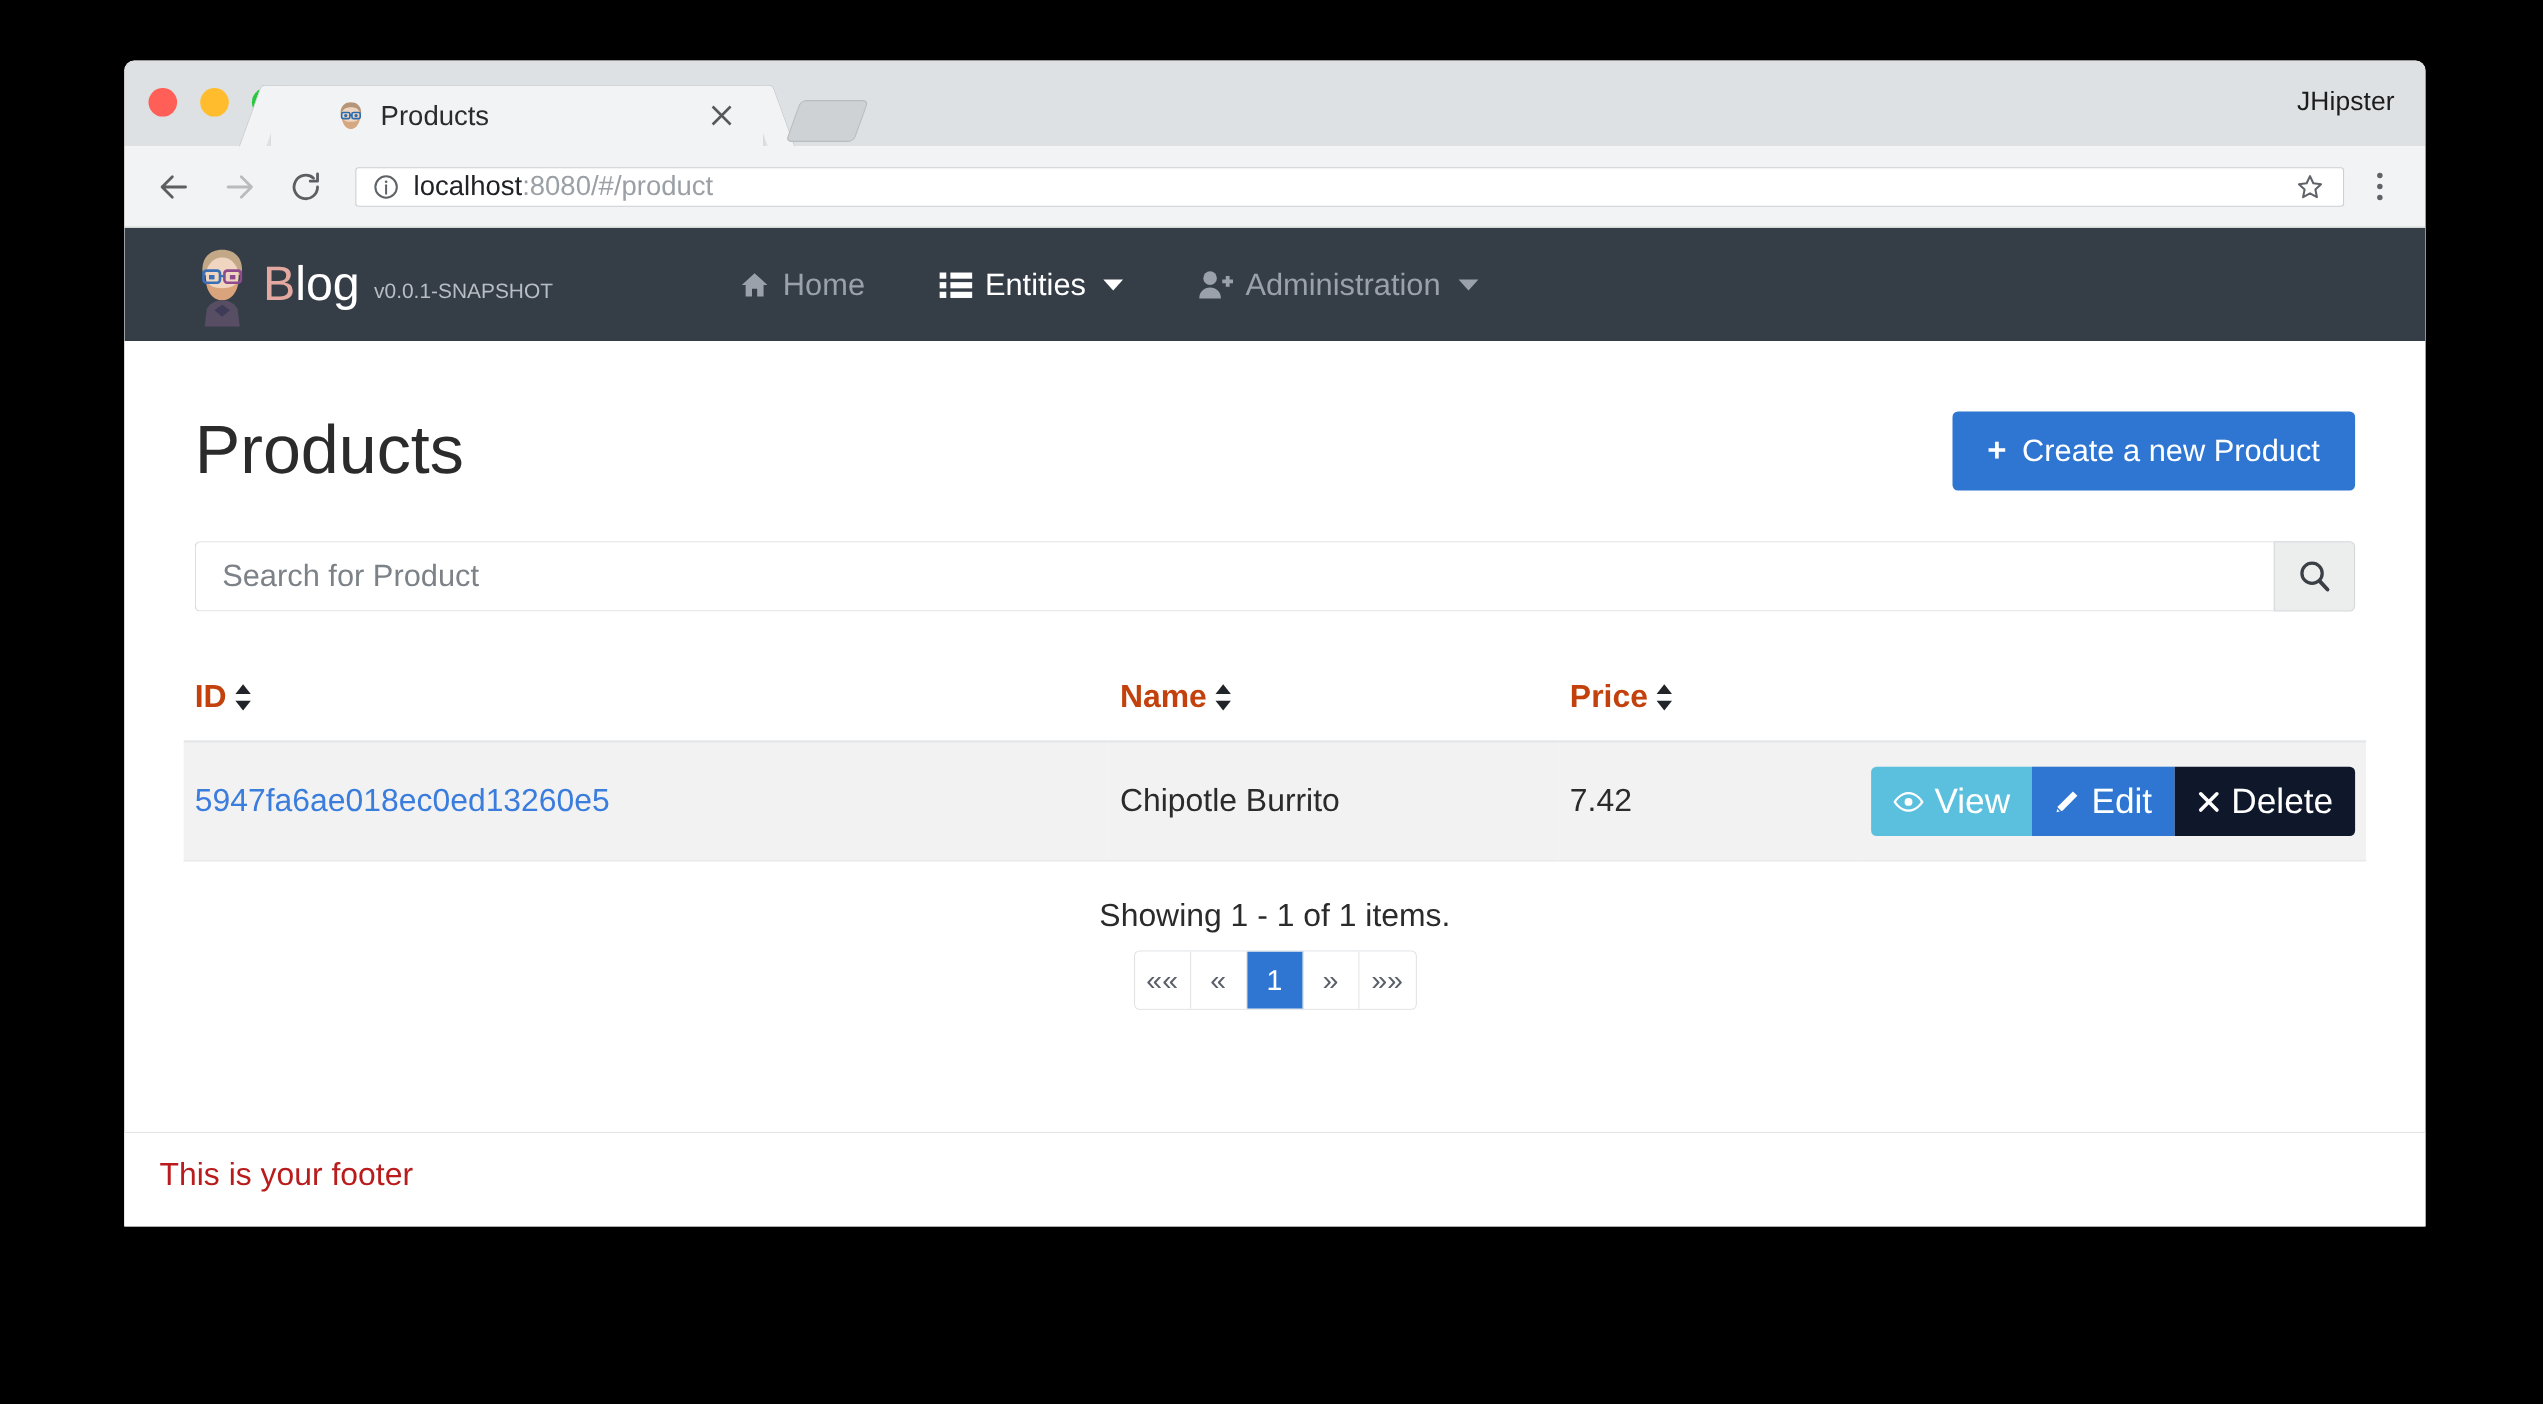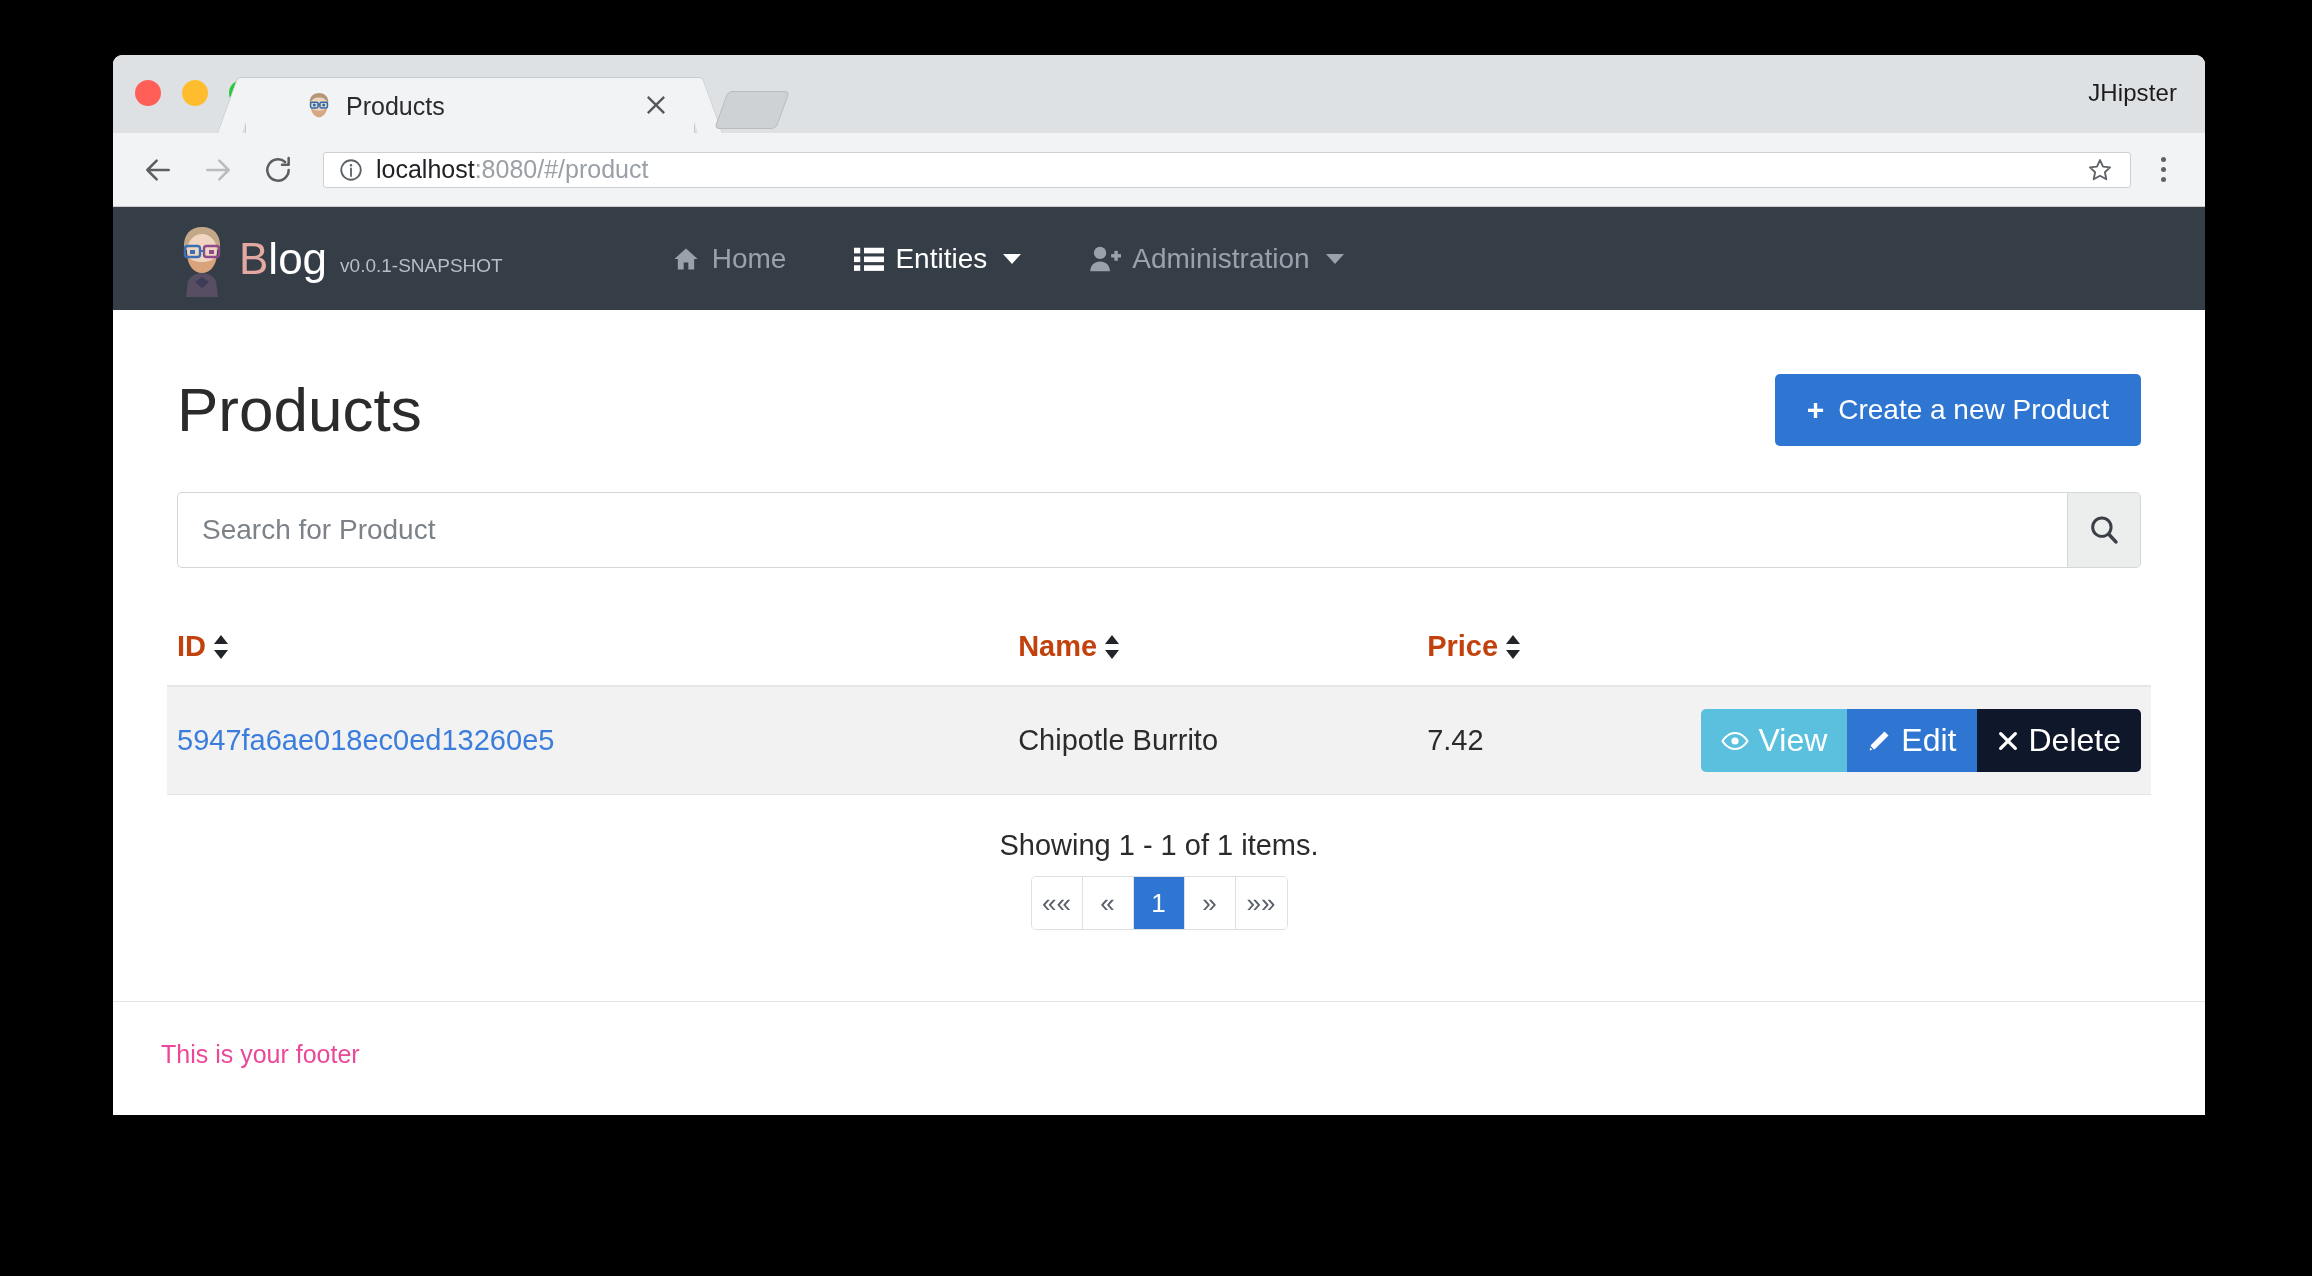"Search for Product" .search-input { height: 76px -> 64px }
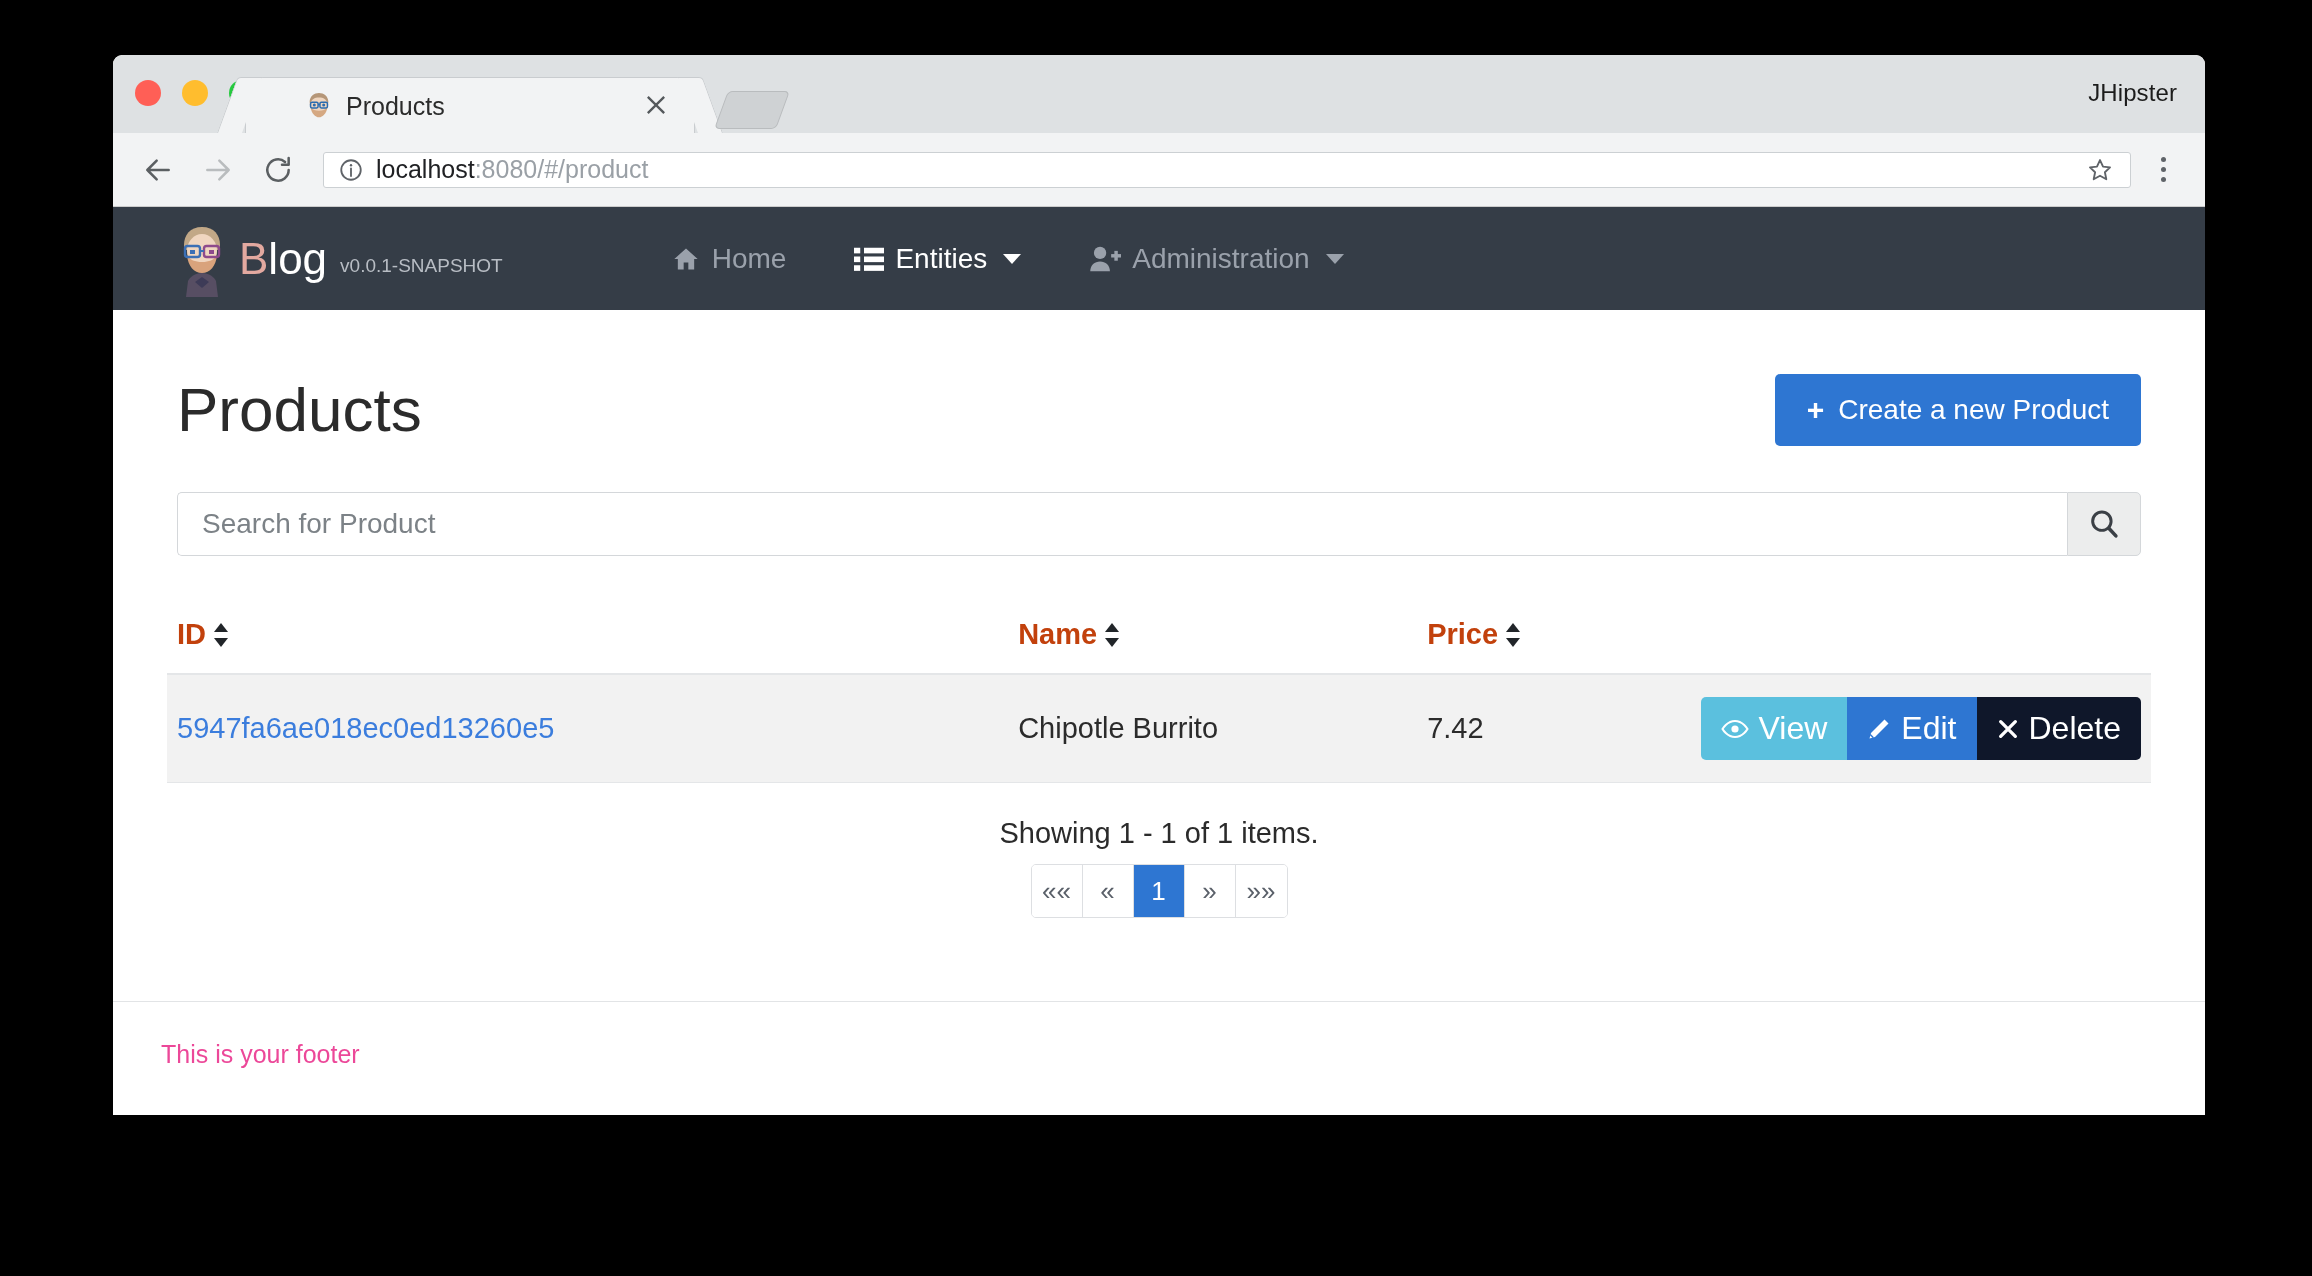"This is your footer" .footer p { color: #ec4899 -> #b91c1c; font-size: 25px -> 29px; margin: 16px -> 0 }
